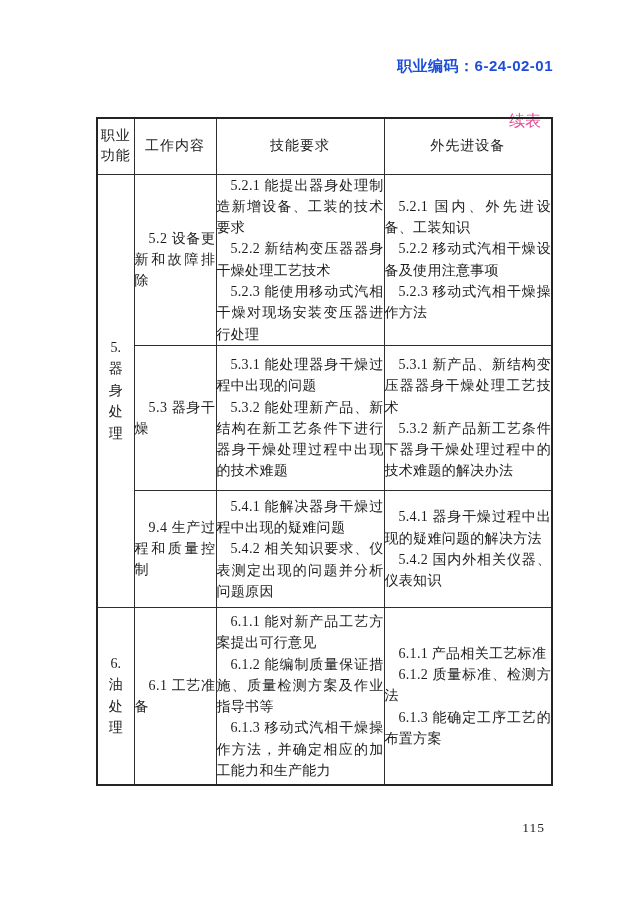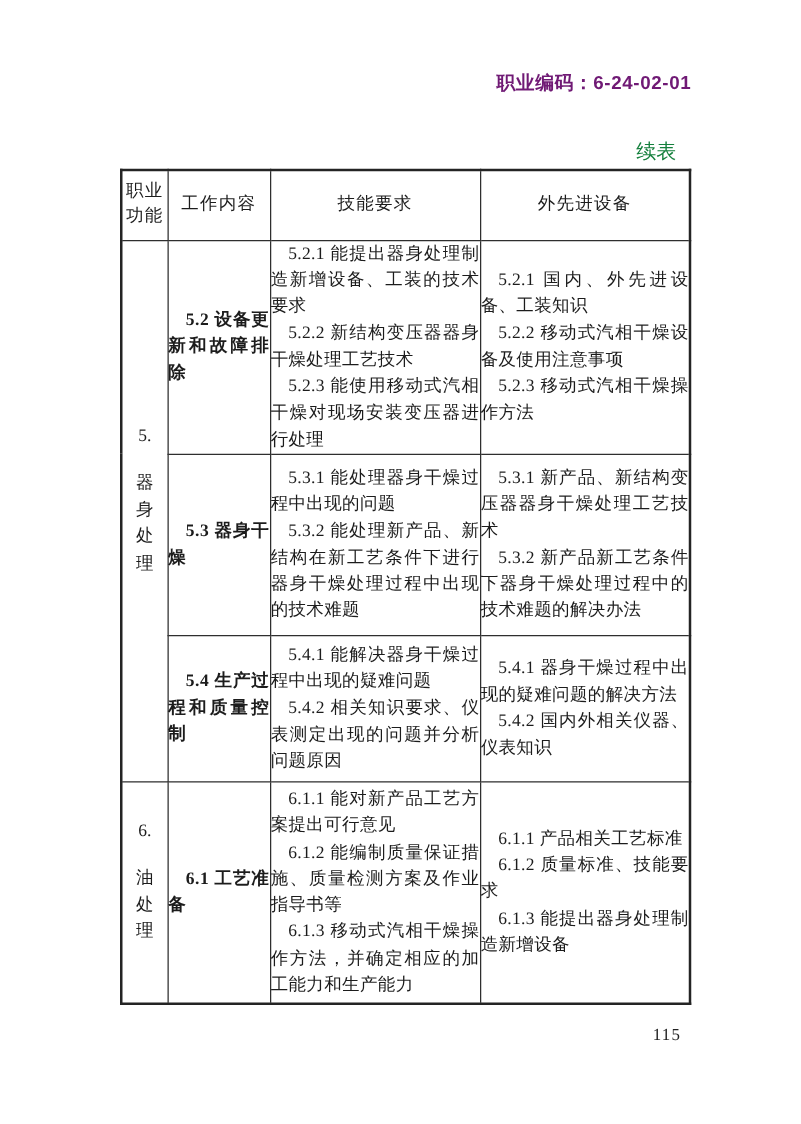"职业编码：6-24-02-01" .occupation-code { color: #701a75 -> #1d4ed8 }
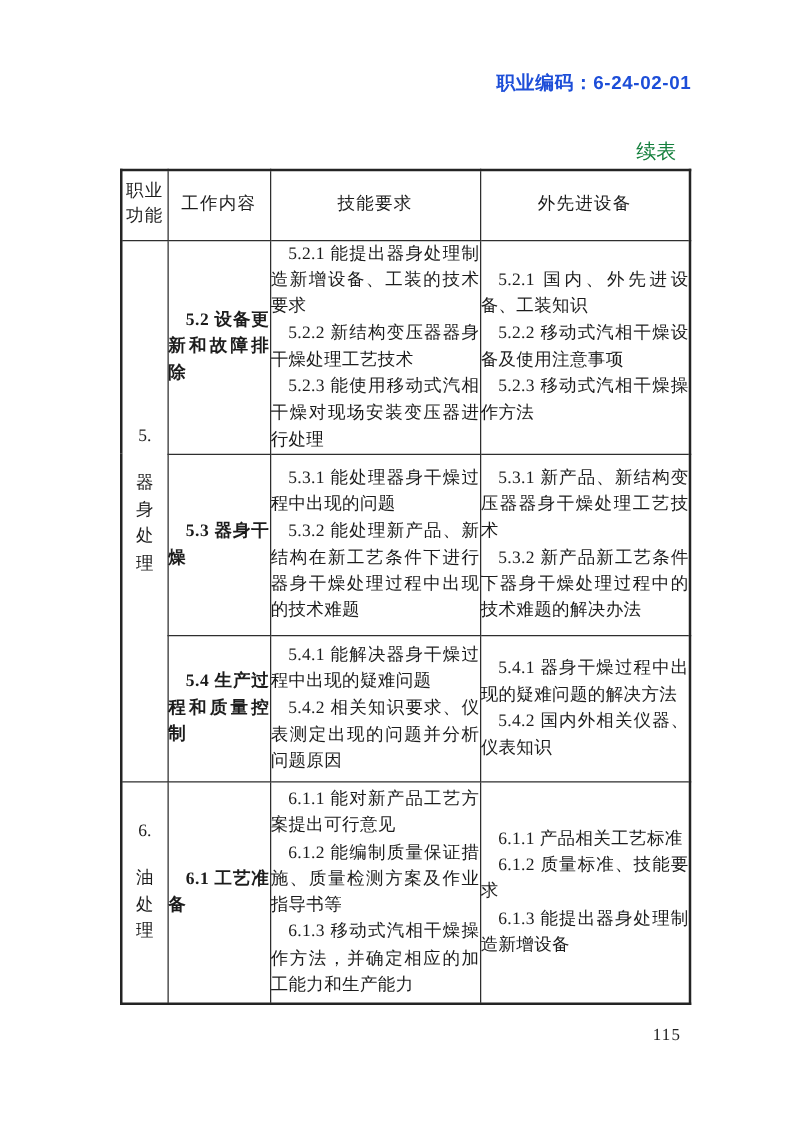"续表" .continued-label { color: #15803d -> #ec4899 }
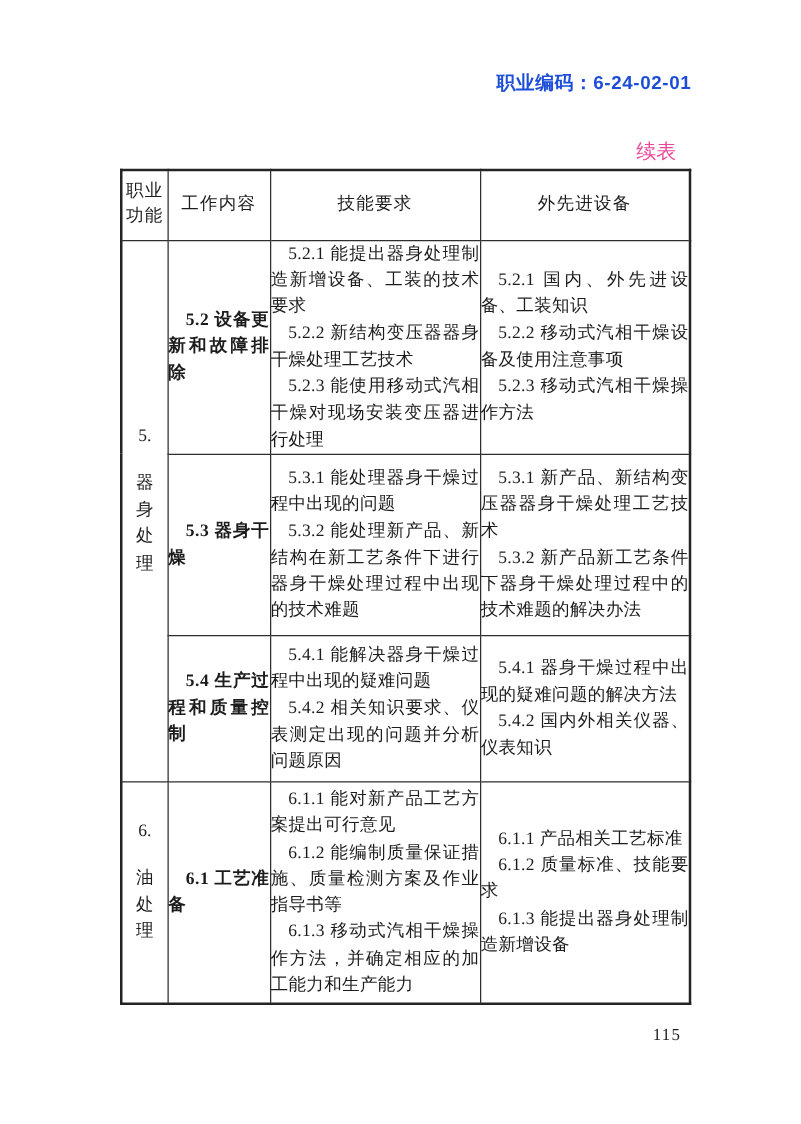"职业功能" table.std { top: 135px -> 117px }
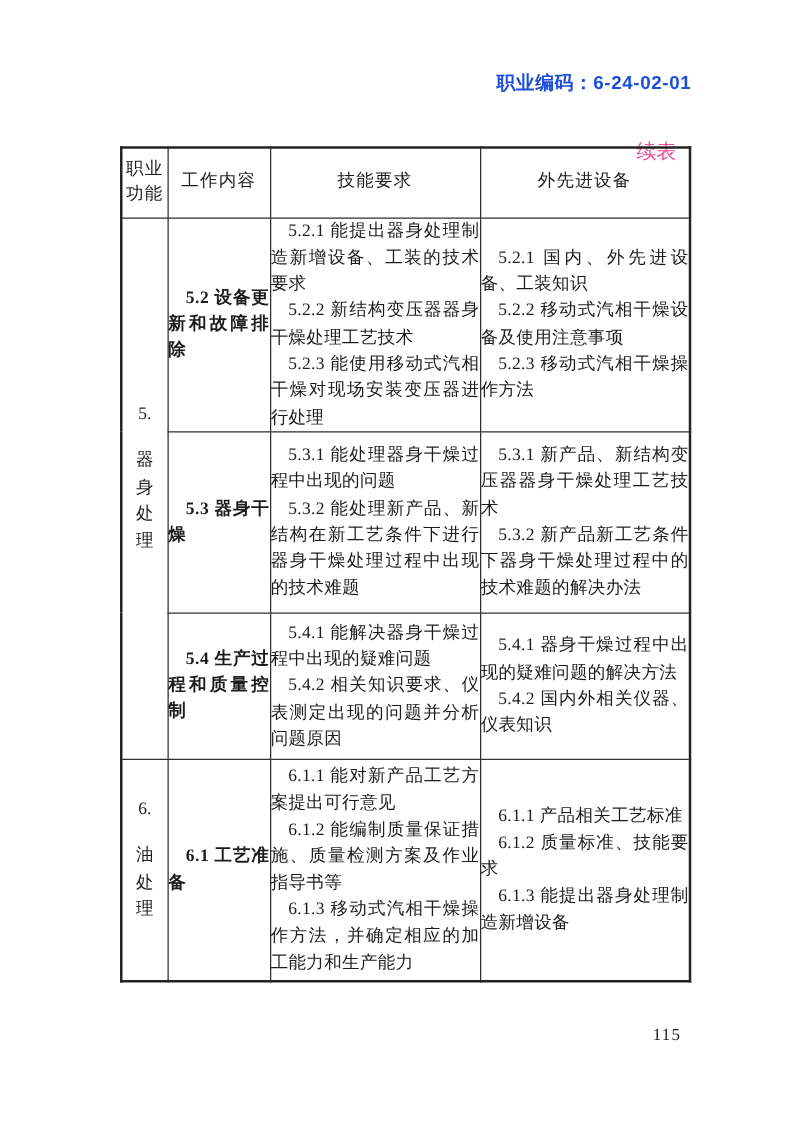"5.2 设备更新和故障排除" td.work p { font-weight: bold -> none }
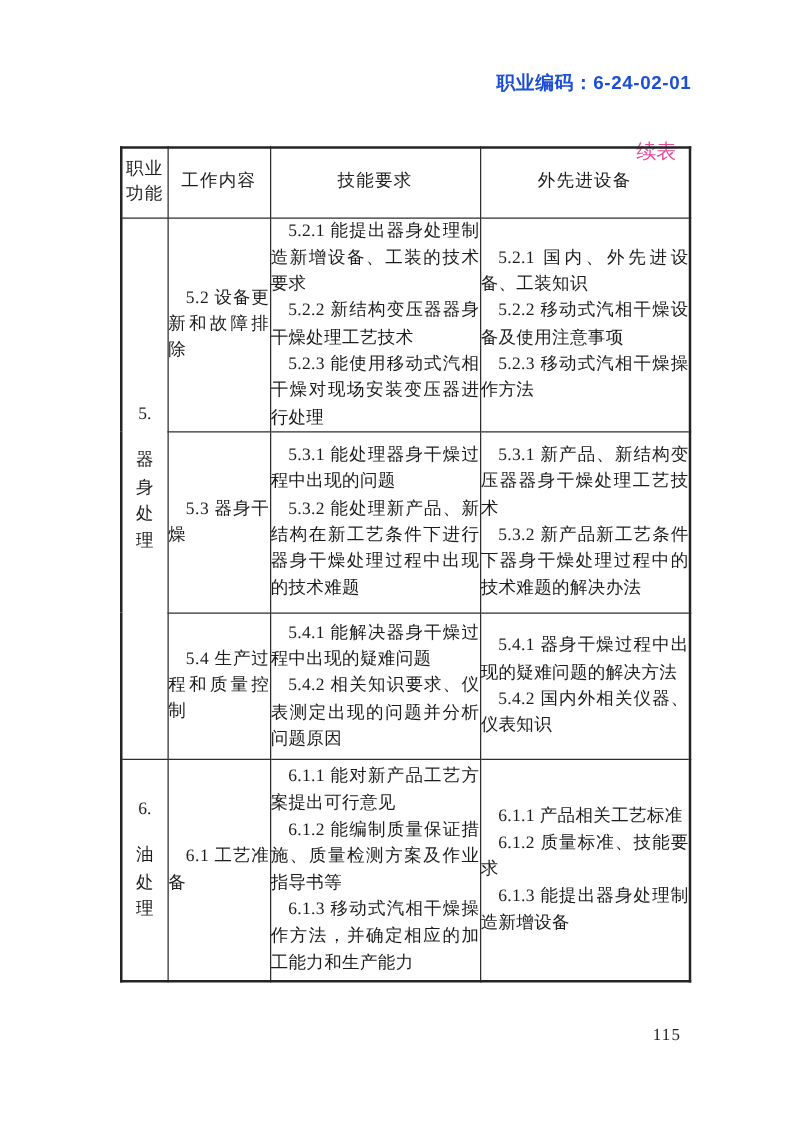"器身处理" .fvert { margin: 16px auto -> 0 auto }
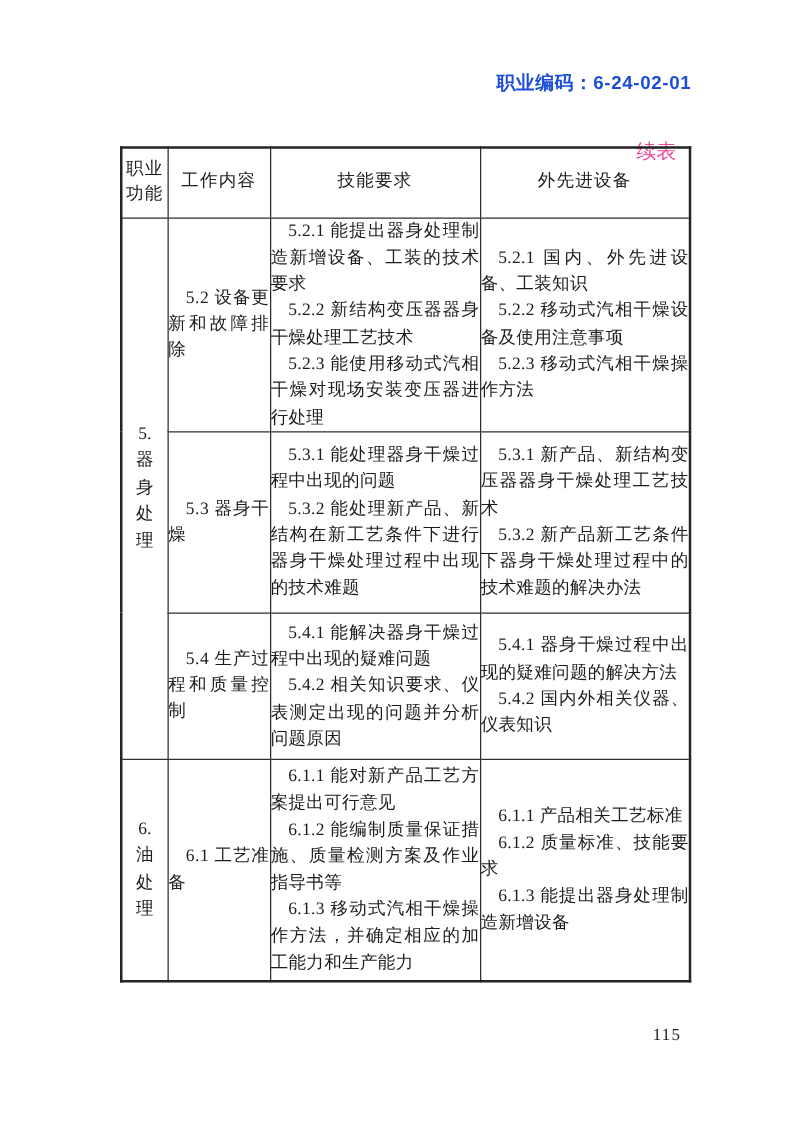"5.4 生产过程和质量控制" p { text: 5.4 -> 9.4 }
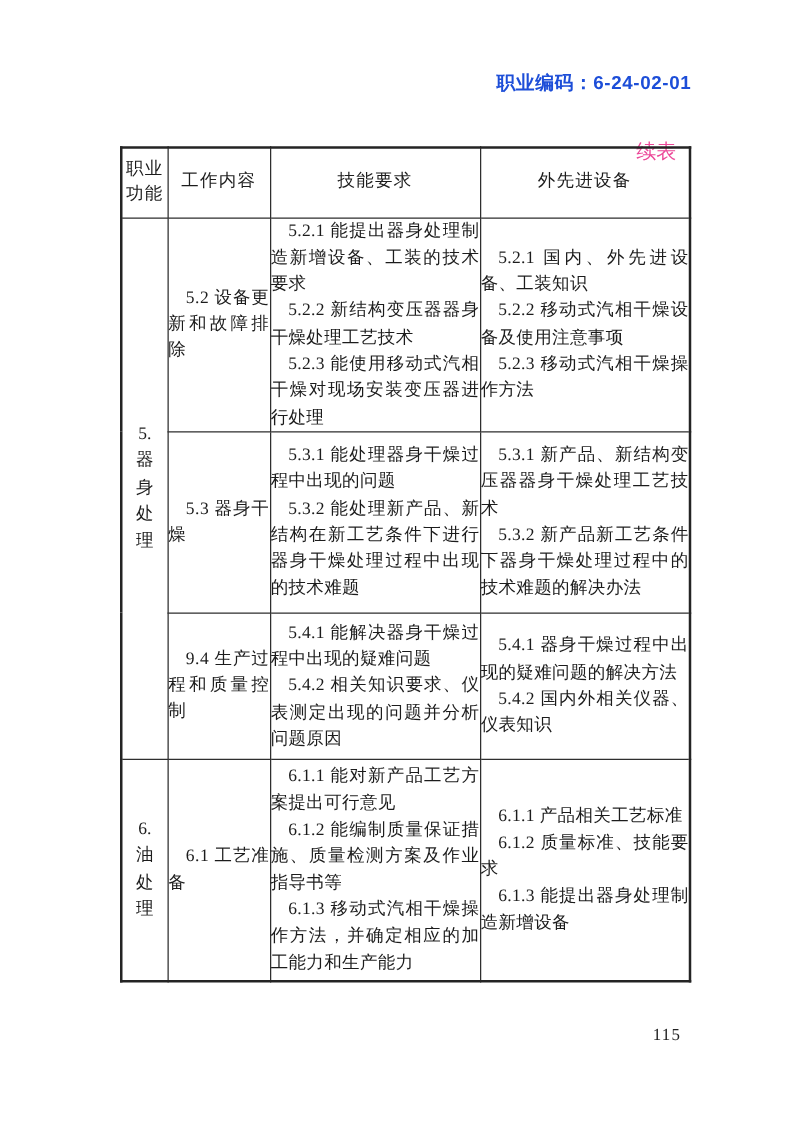"6.1.2 质量标准、技能要求" p { text: 技能要求 -> 检测方法 }
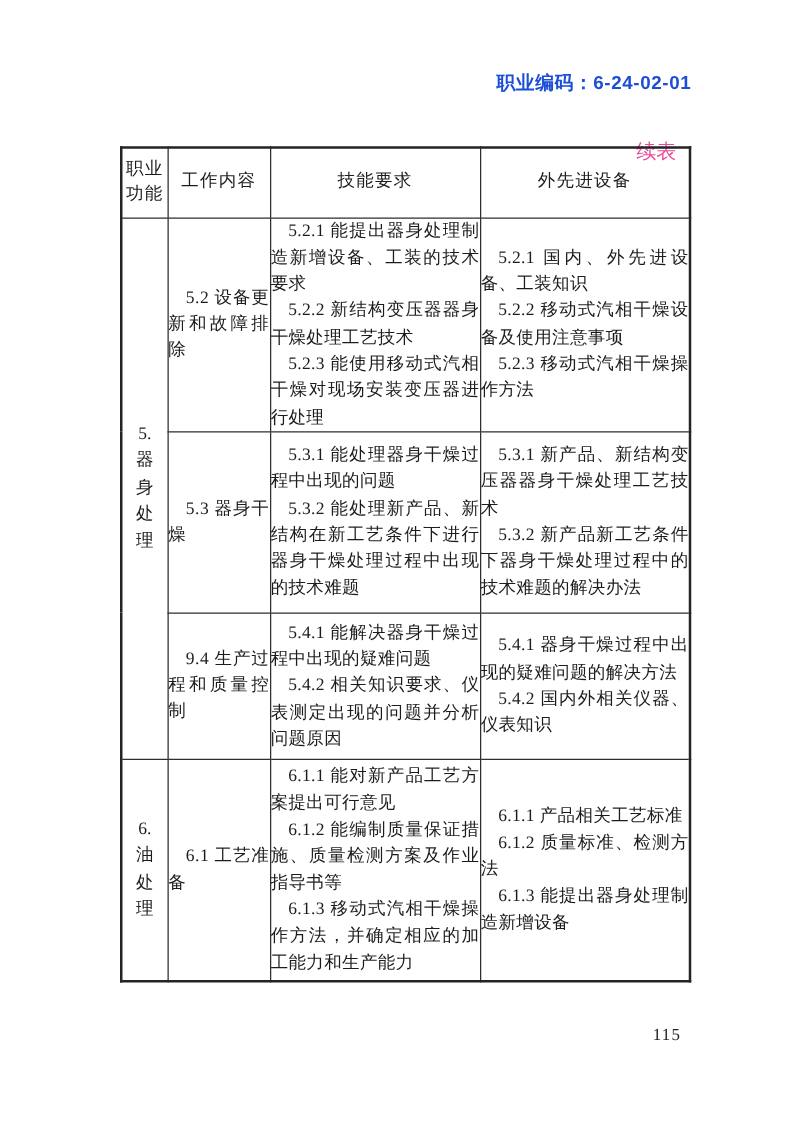"6.1.3 能提出器身处理制造新增设备" p { text: 提出器身处理制造新增设备 -> 确定工序工艺的布置方案 }
